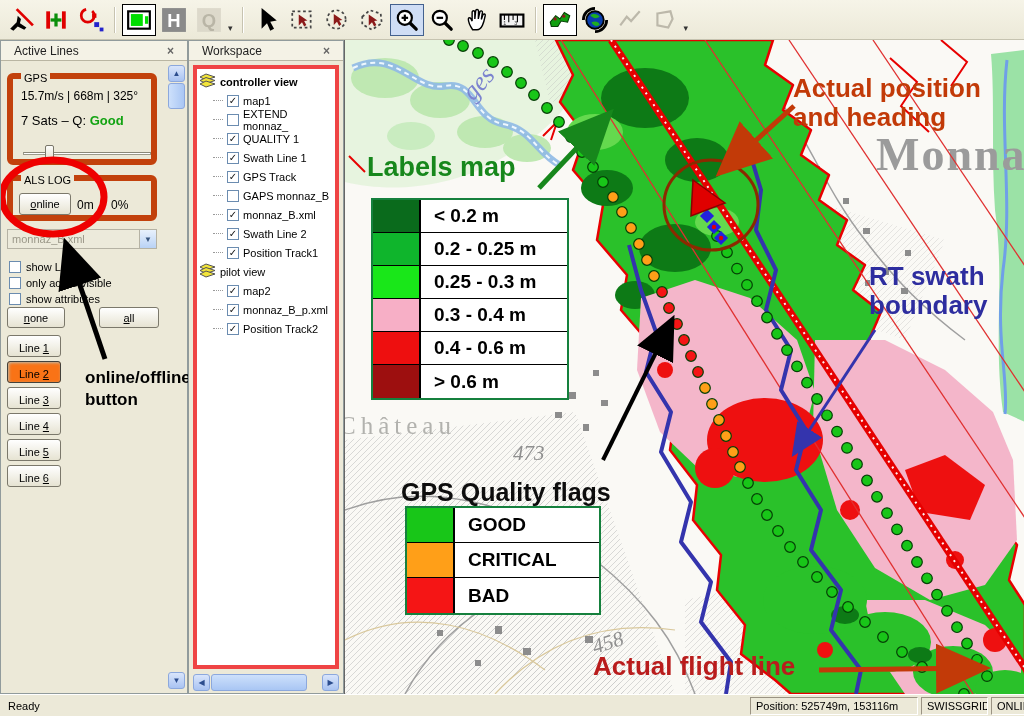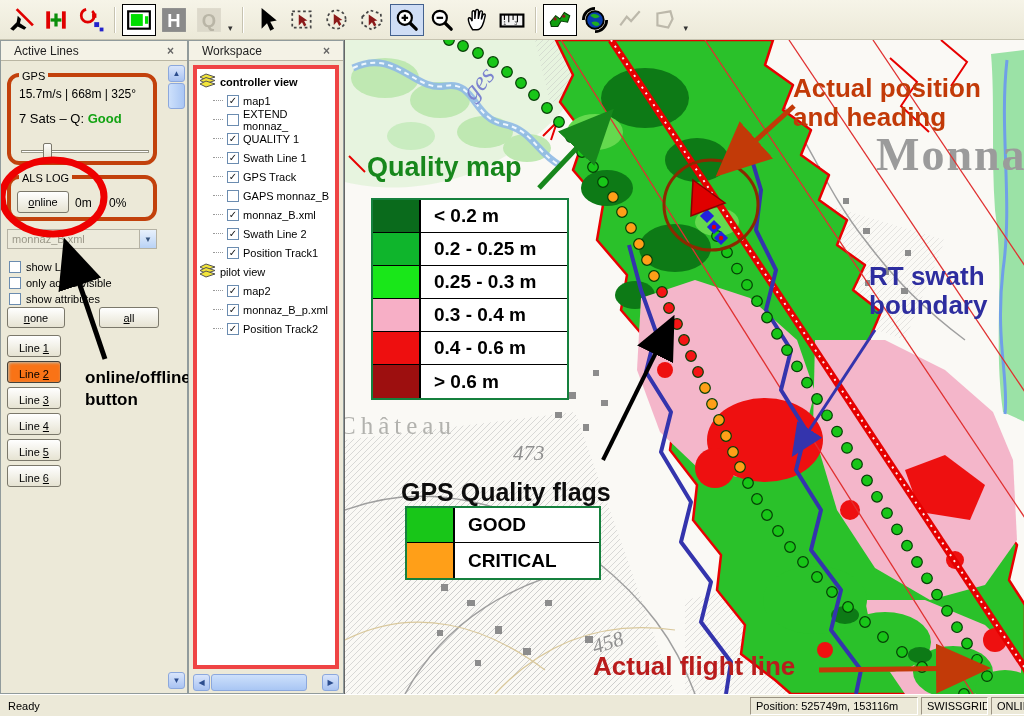"GPS" .group { border: 4px solid #c2410c -> 6px solid #c2410c; border-radius: 12px -> 6px }
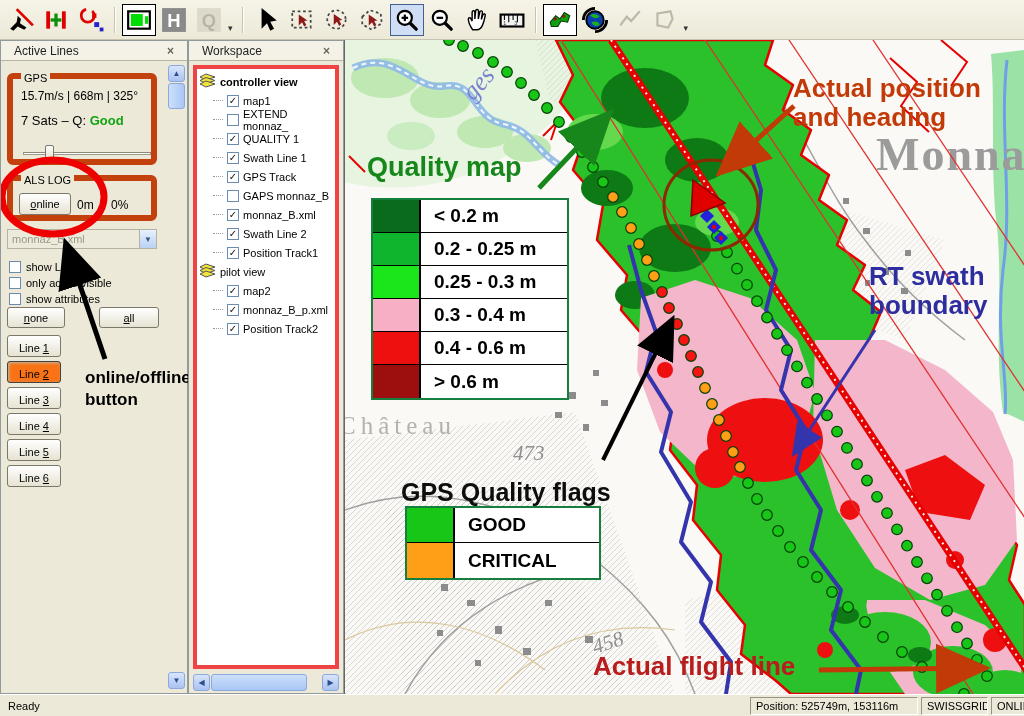"Quality map" div.mapannot { text: Quality -> Labels }
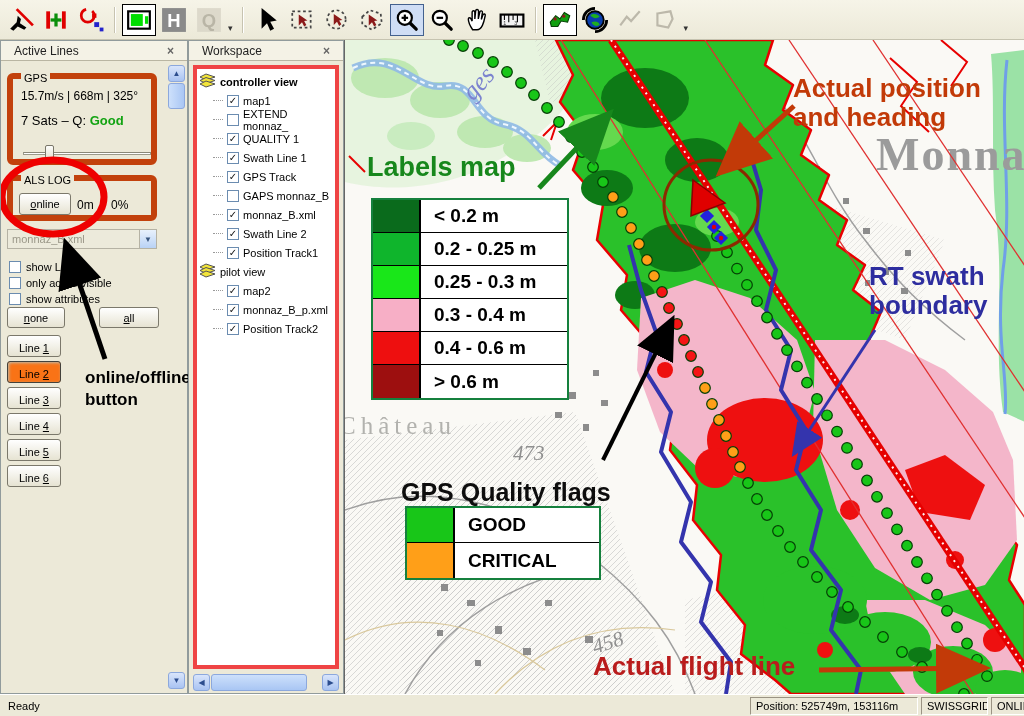"BAD" div.lrow { html: none -> <div> <div></div> <div>BAD</div> </div> }
